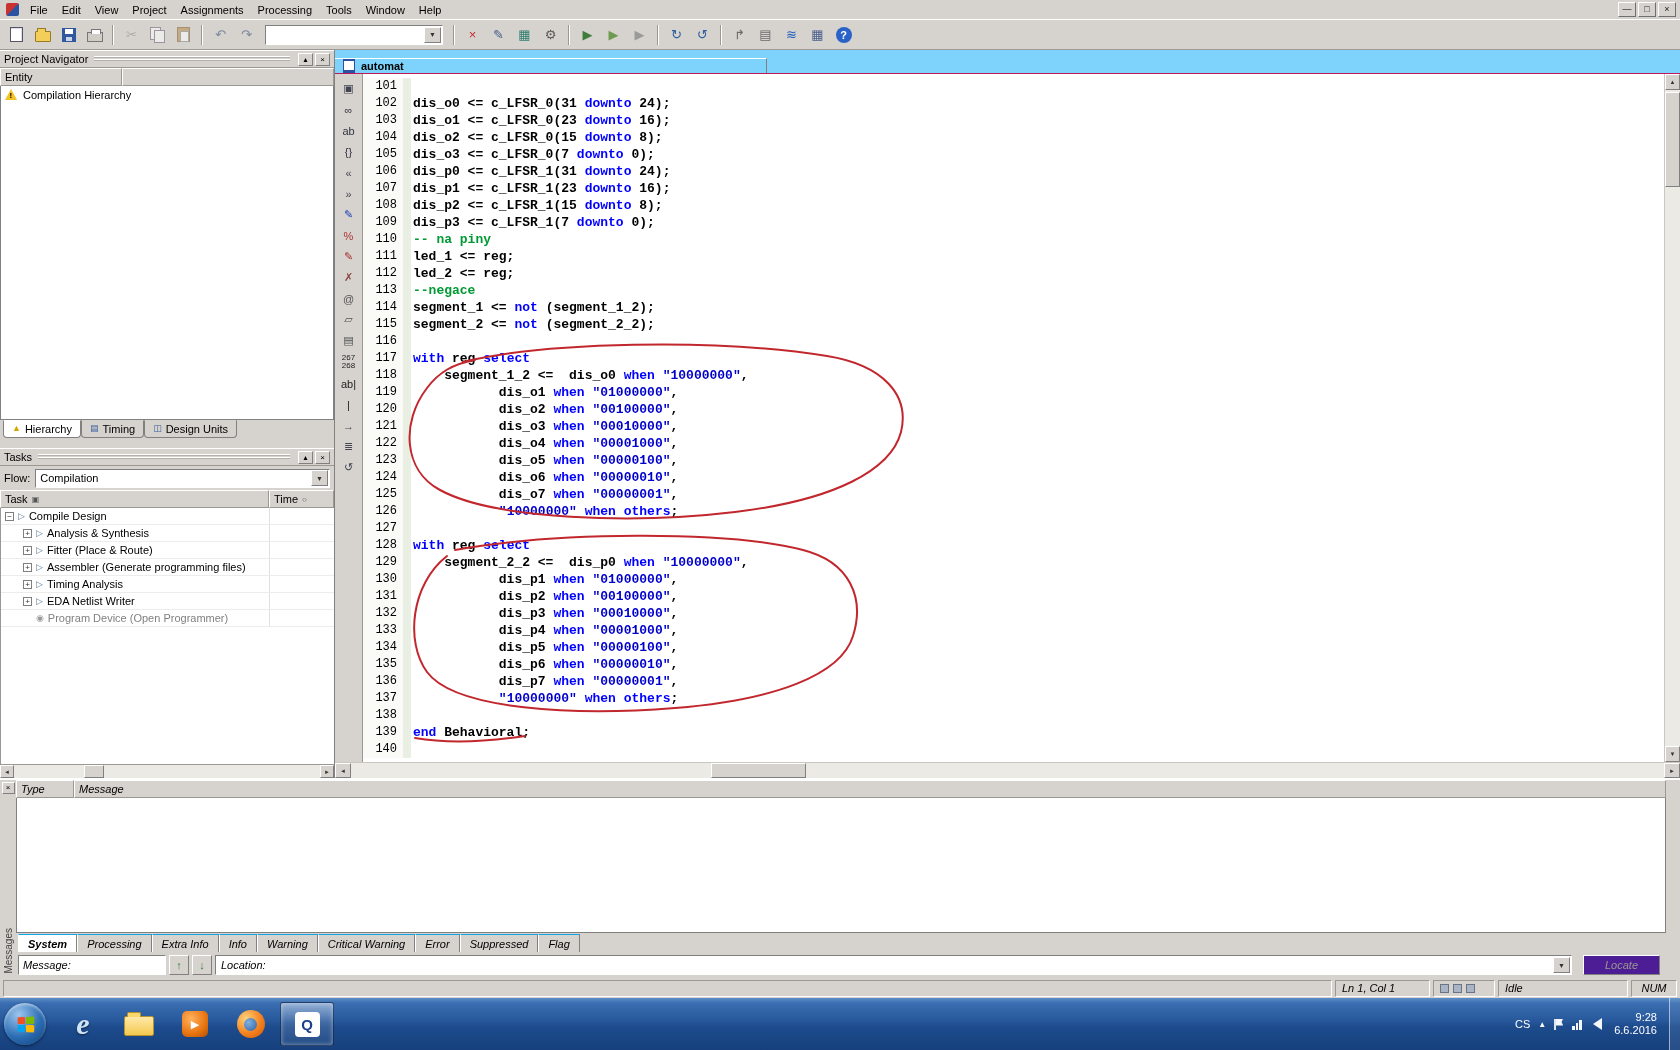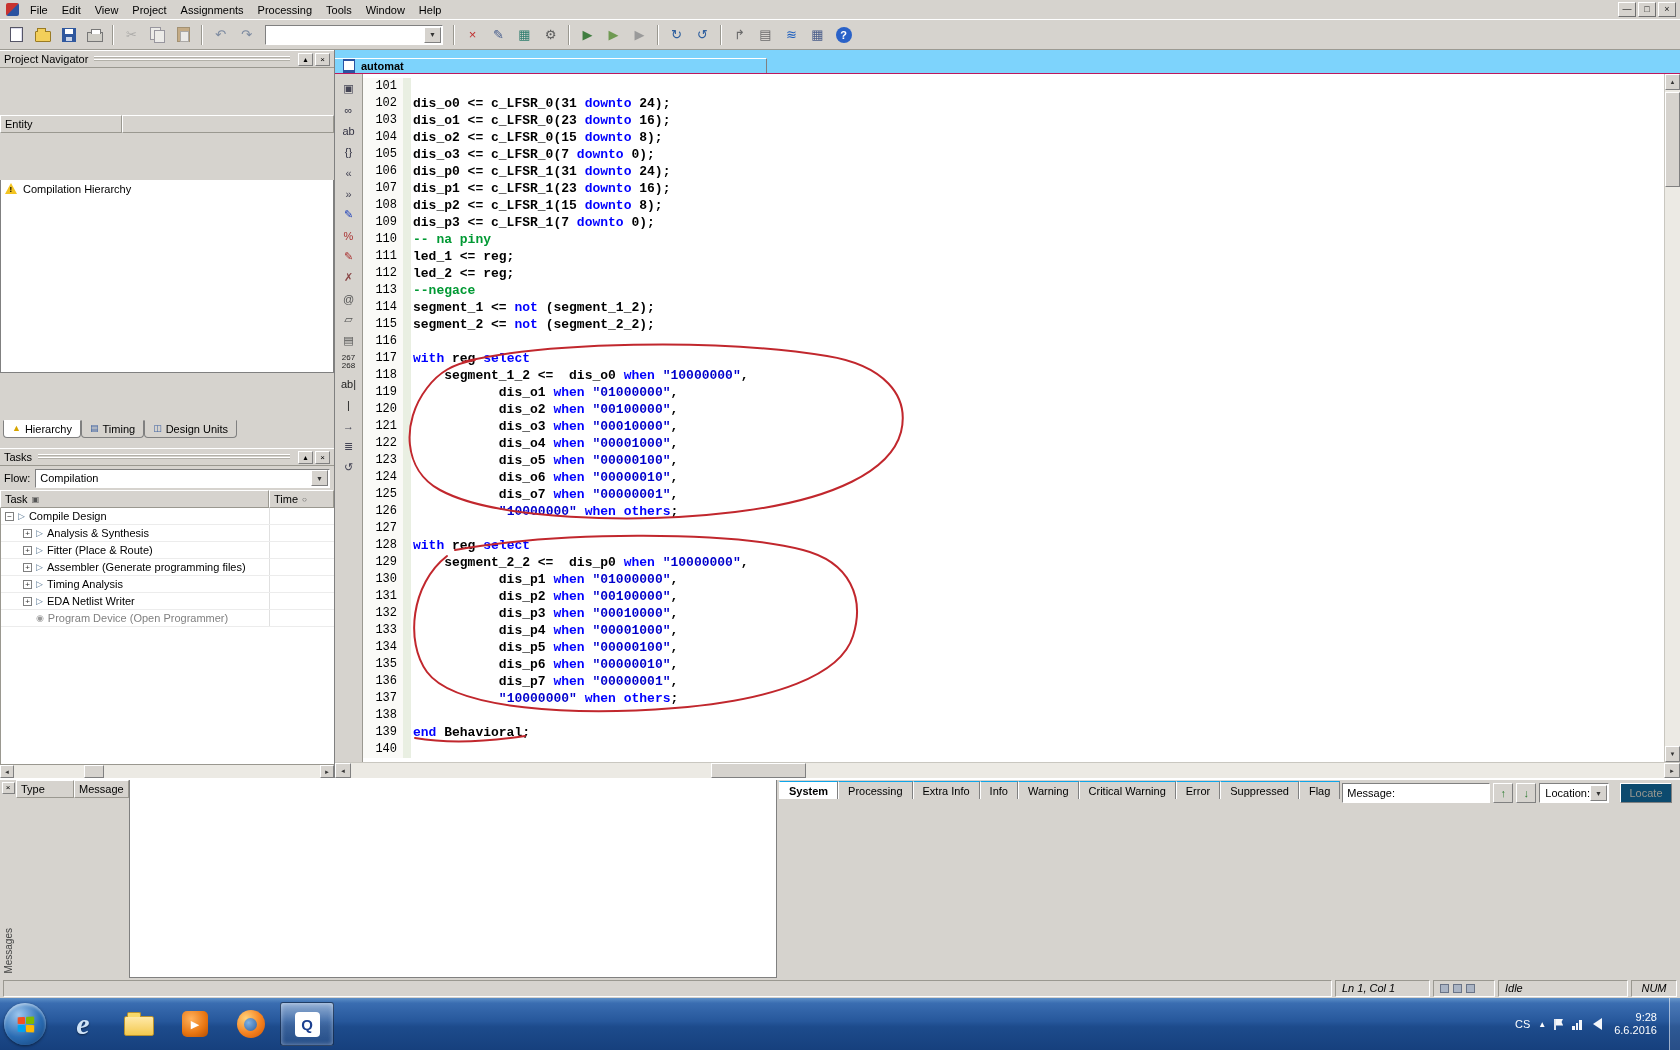"Project Navigator" .pn-section { gap: 47px -> none }
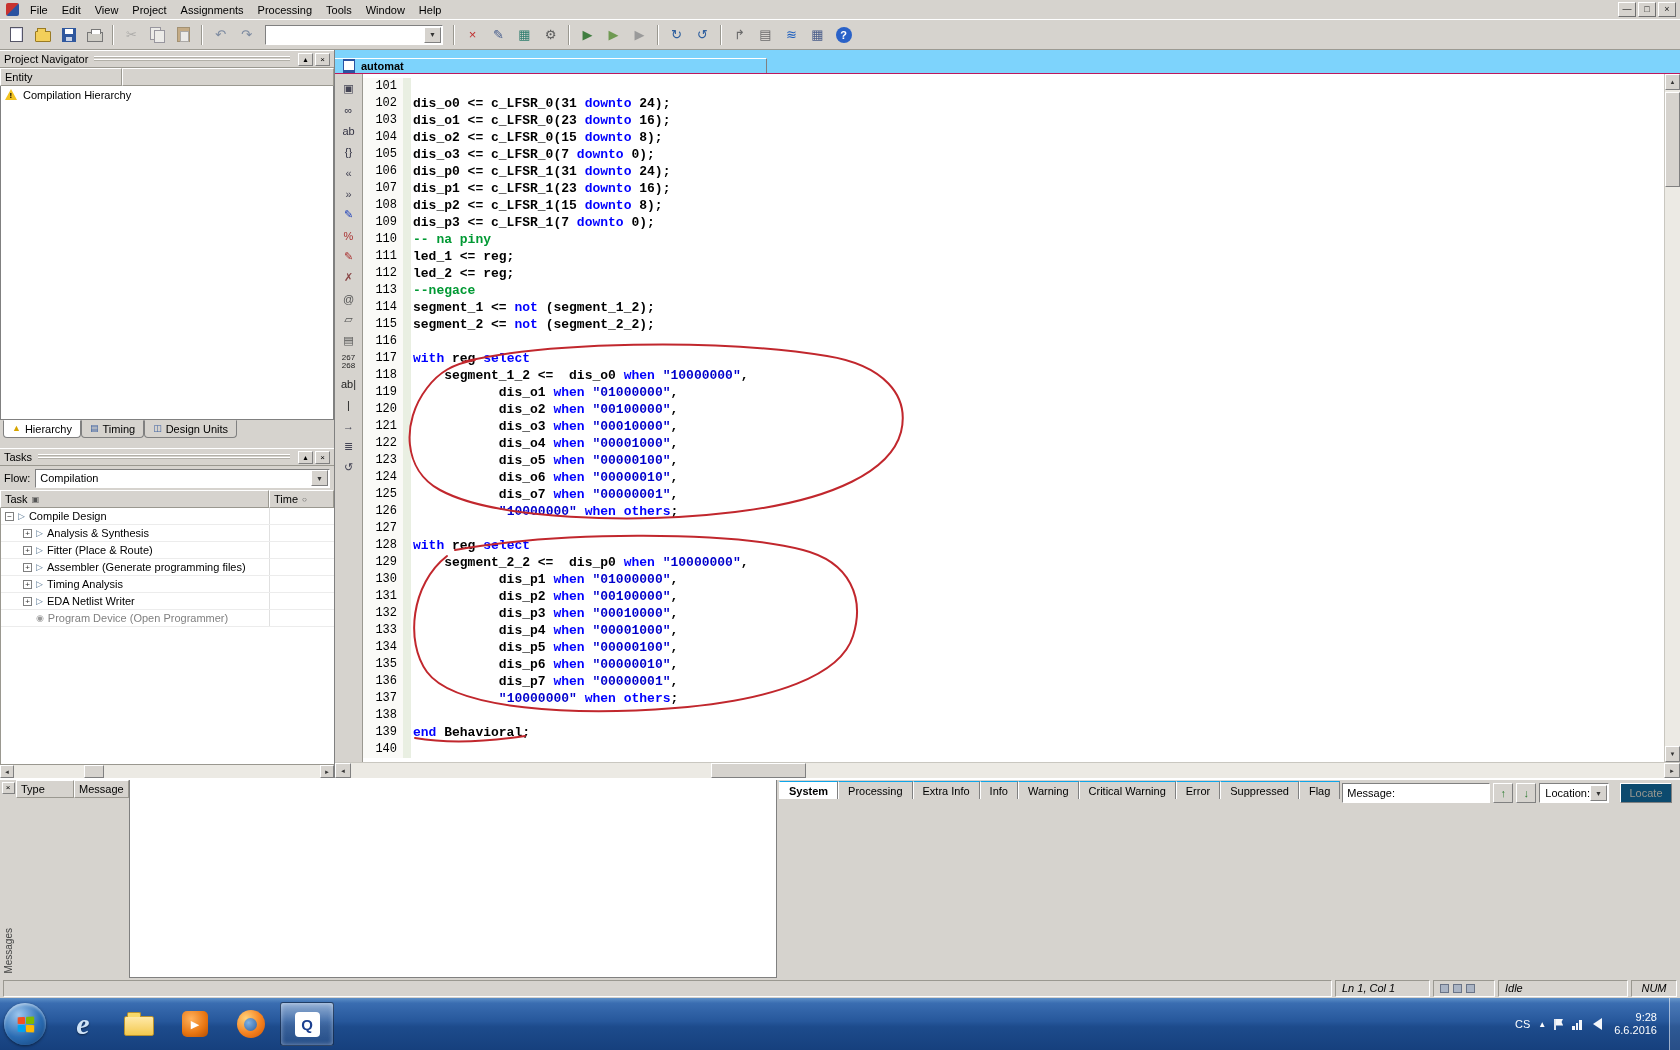"Type" .msg-content { flex-direction: row -> column; font-style: none -> italic; padding-right: 2px -> 14px }
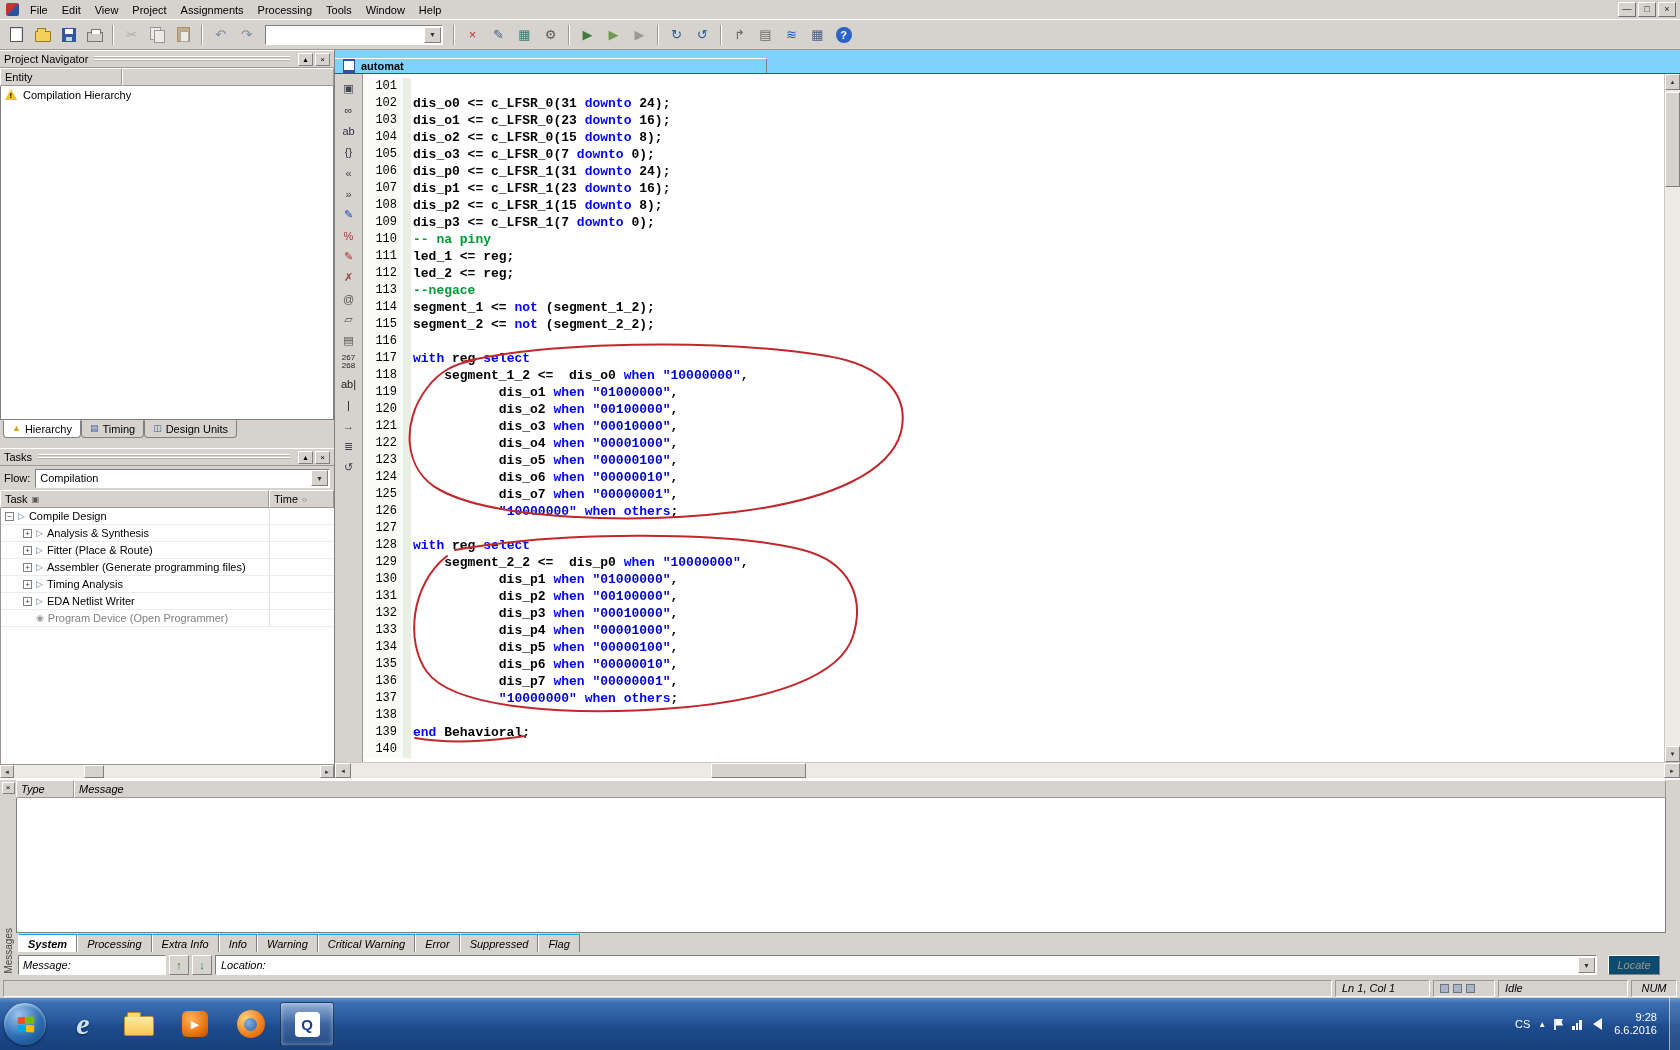"Locate" .locate-btn { background: #0c4a6e -> #4c1d95; width: 52px -> 77px }
